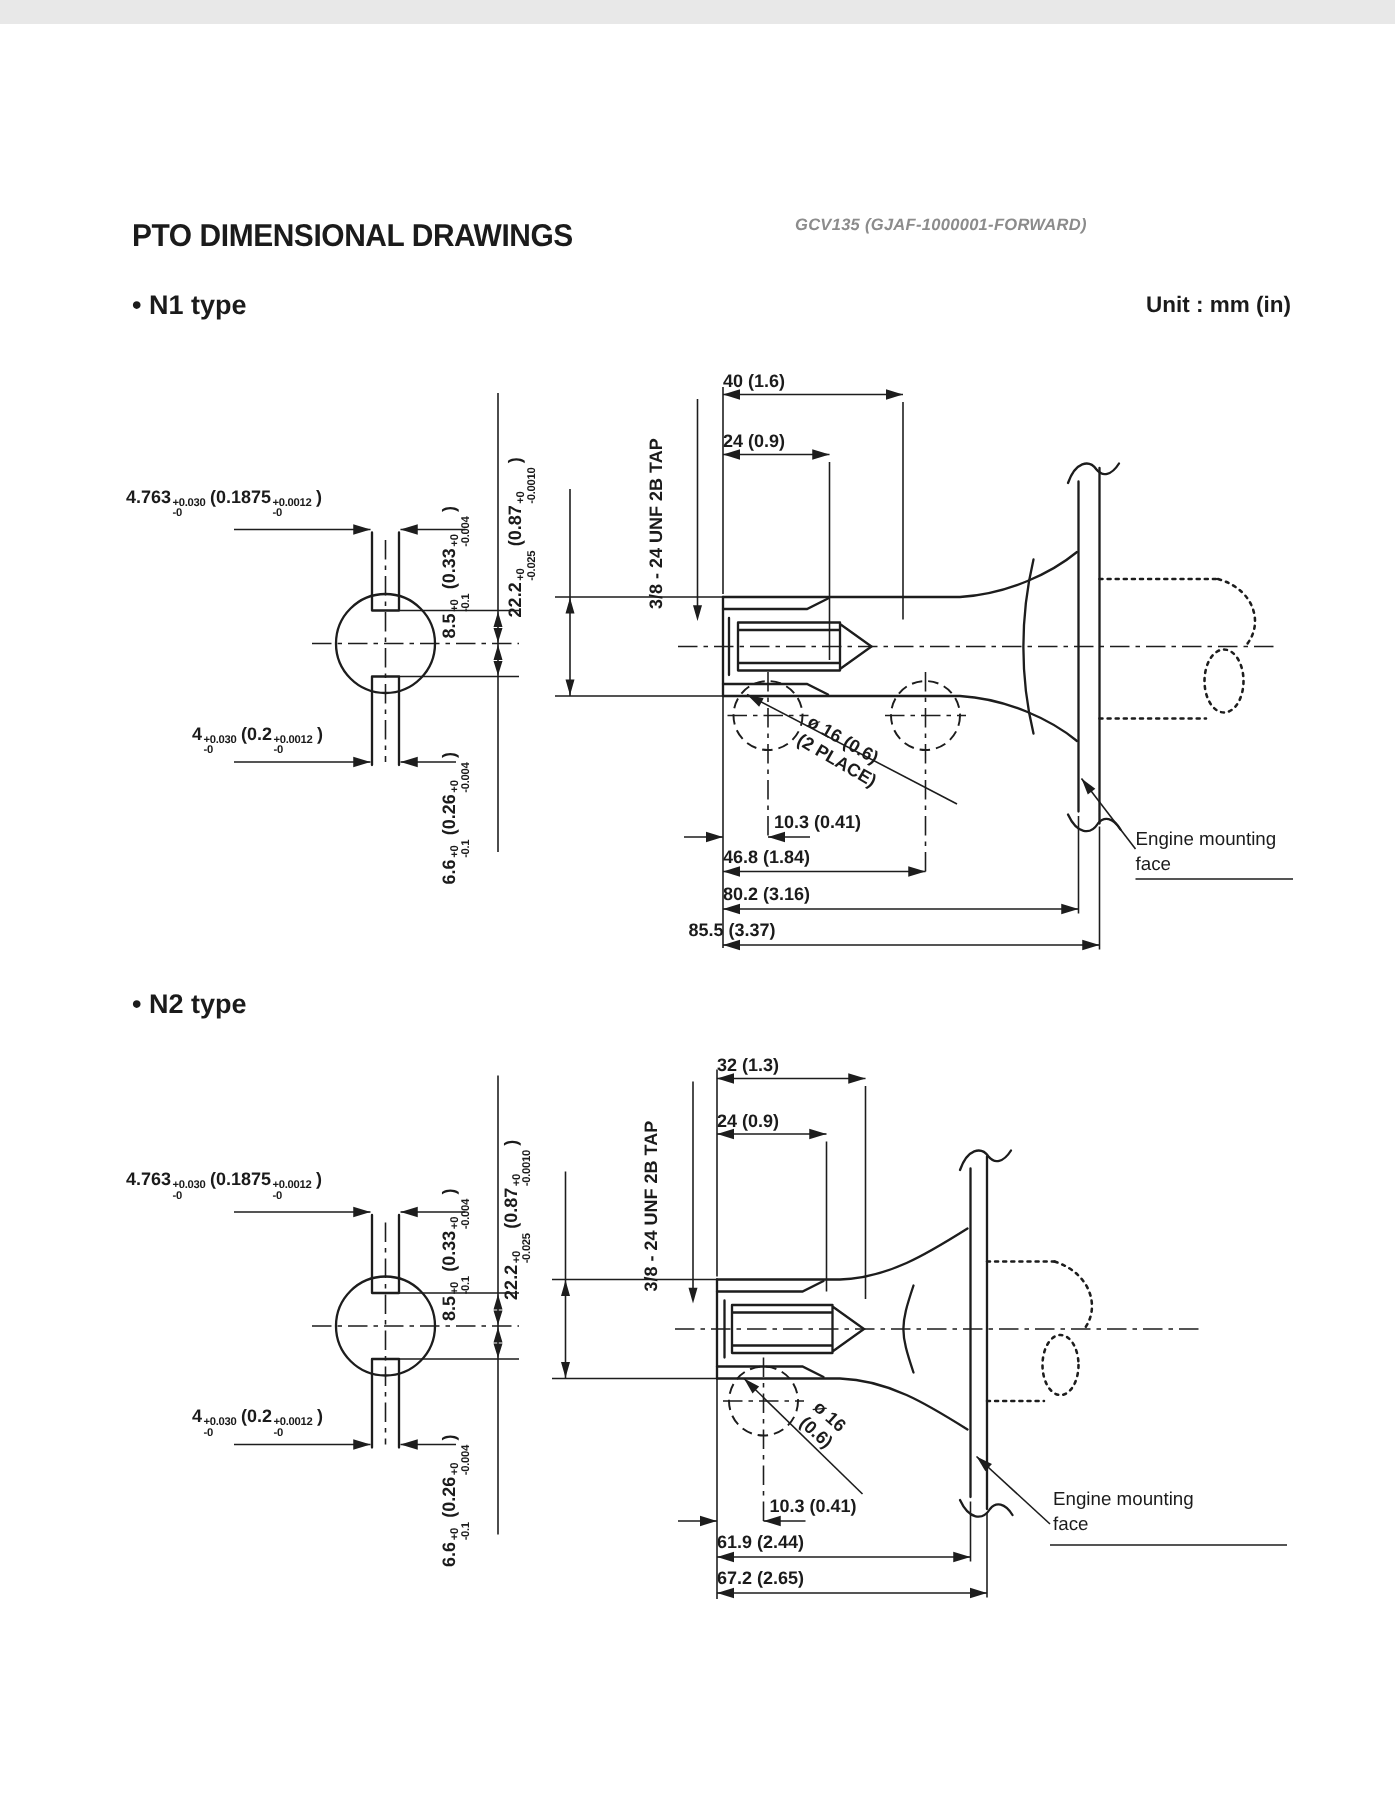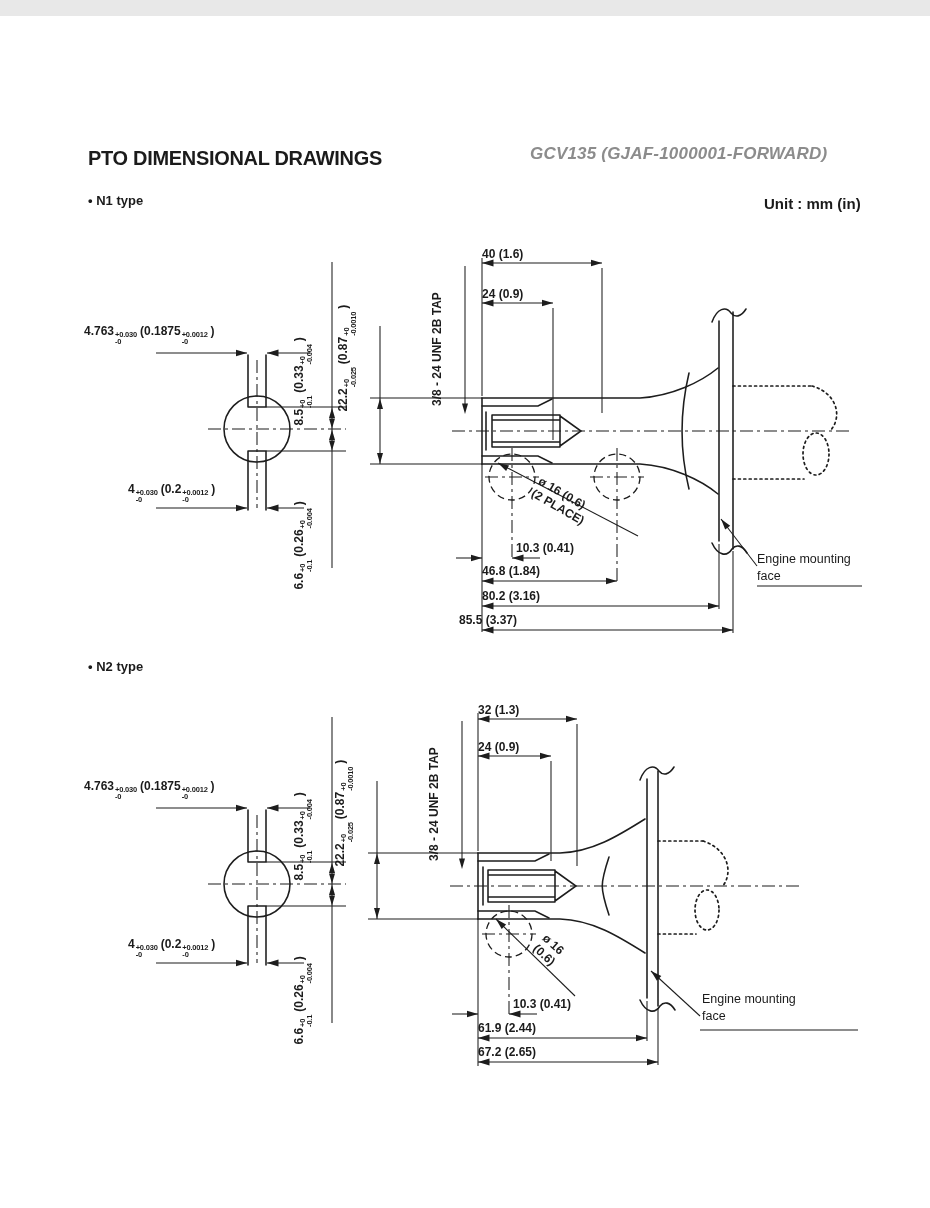"GCV135 (GJAF-1000001-FORWARD)" .model { font-size: 17px -> 11px }
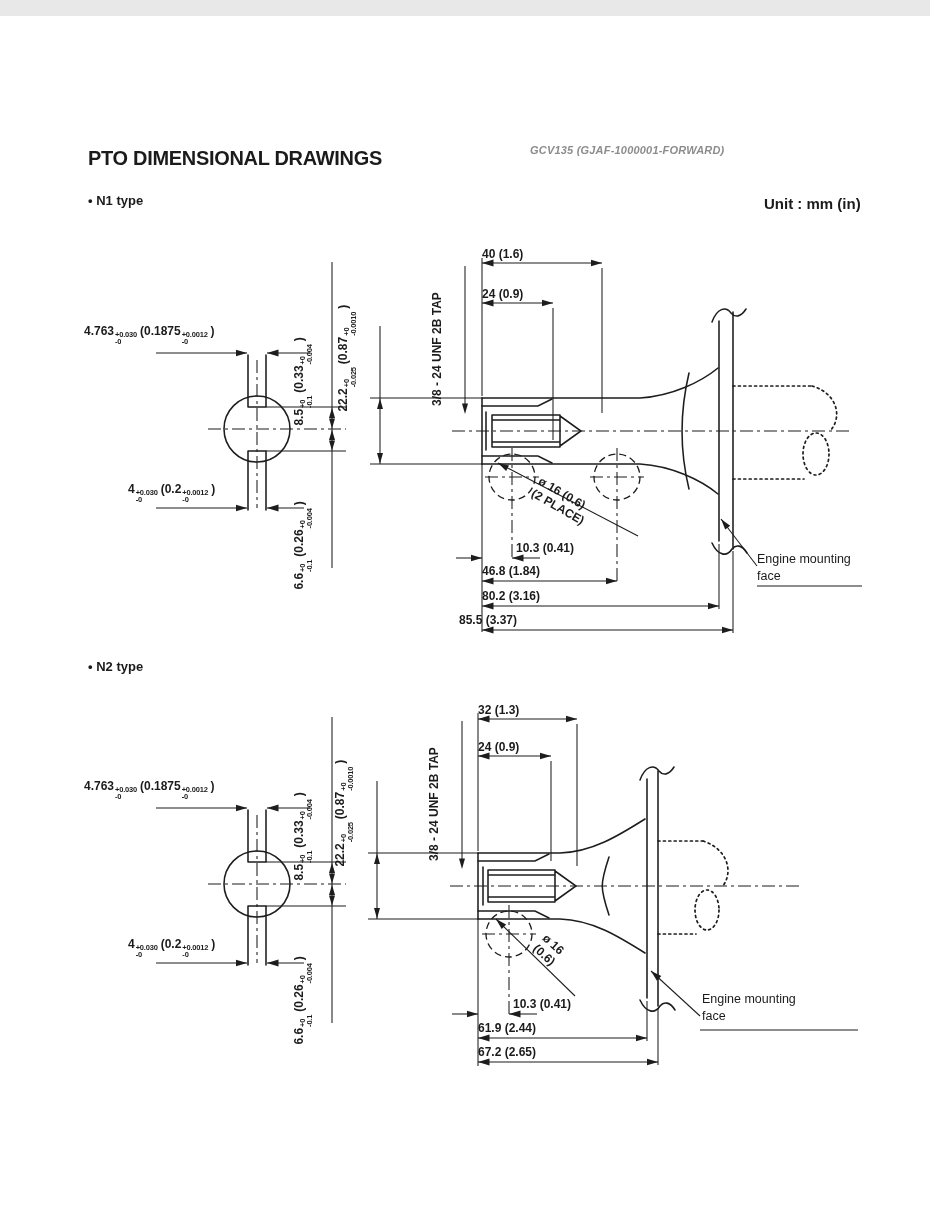"• N1 type" .sec { font-size: 13px -> 18px }
